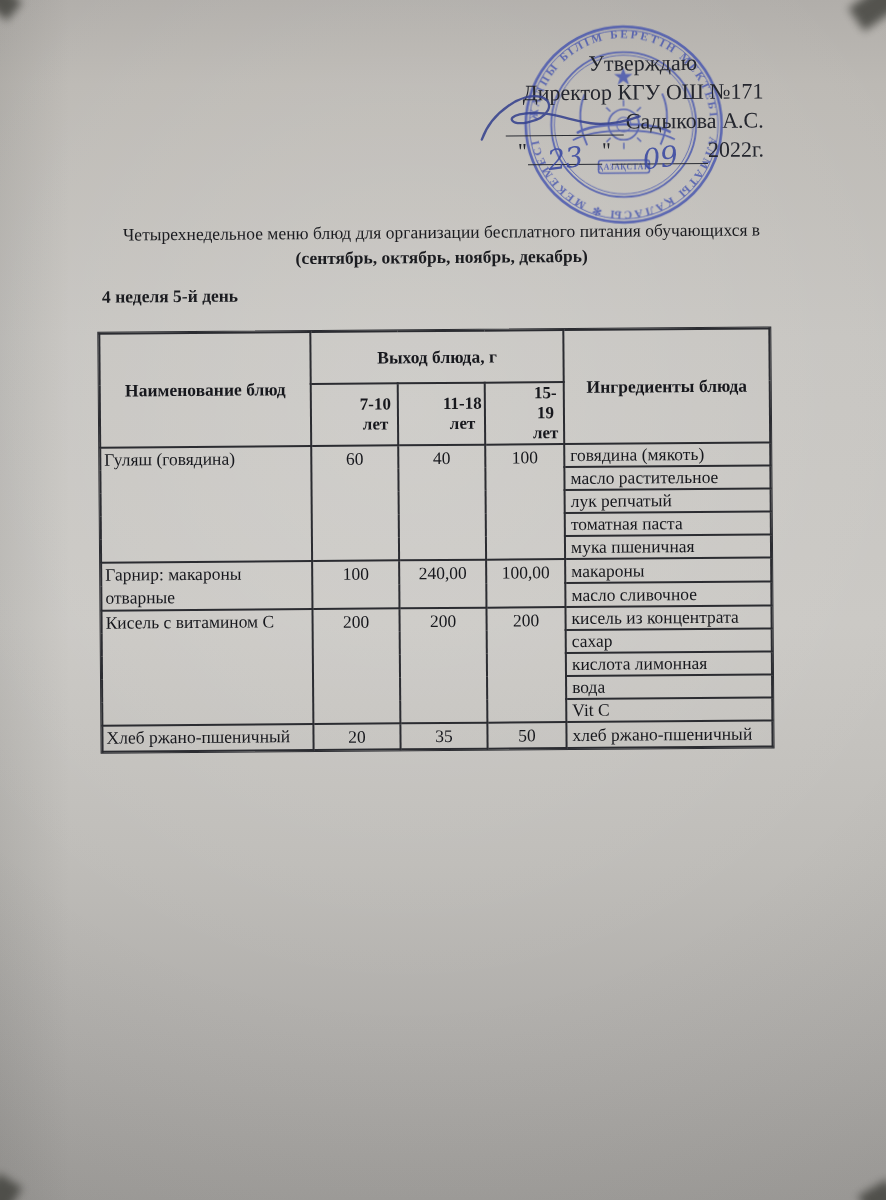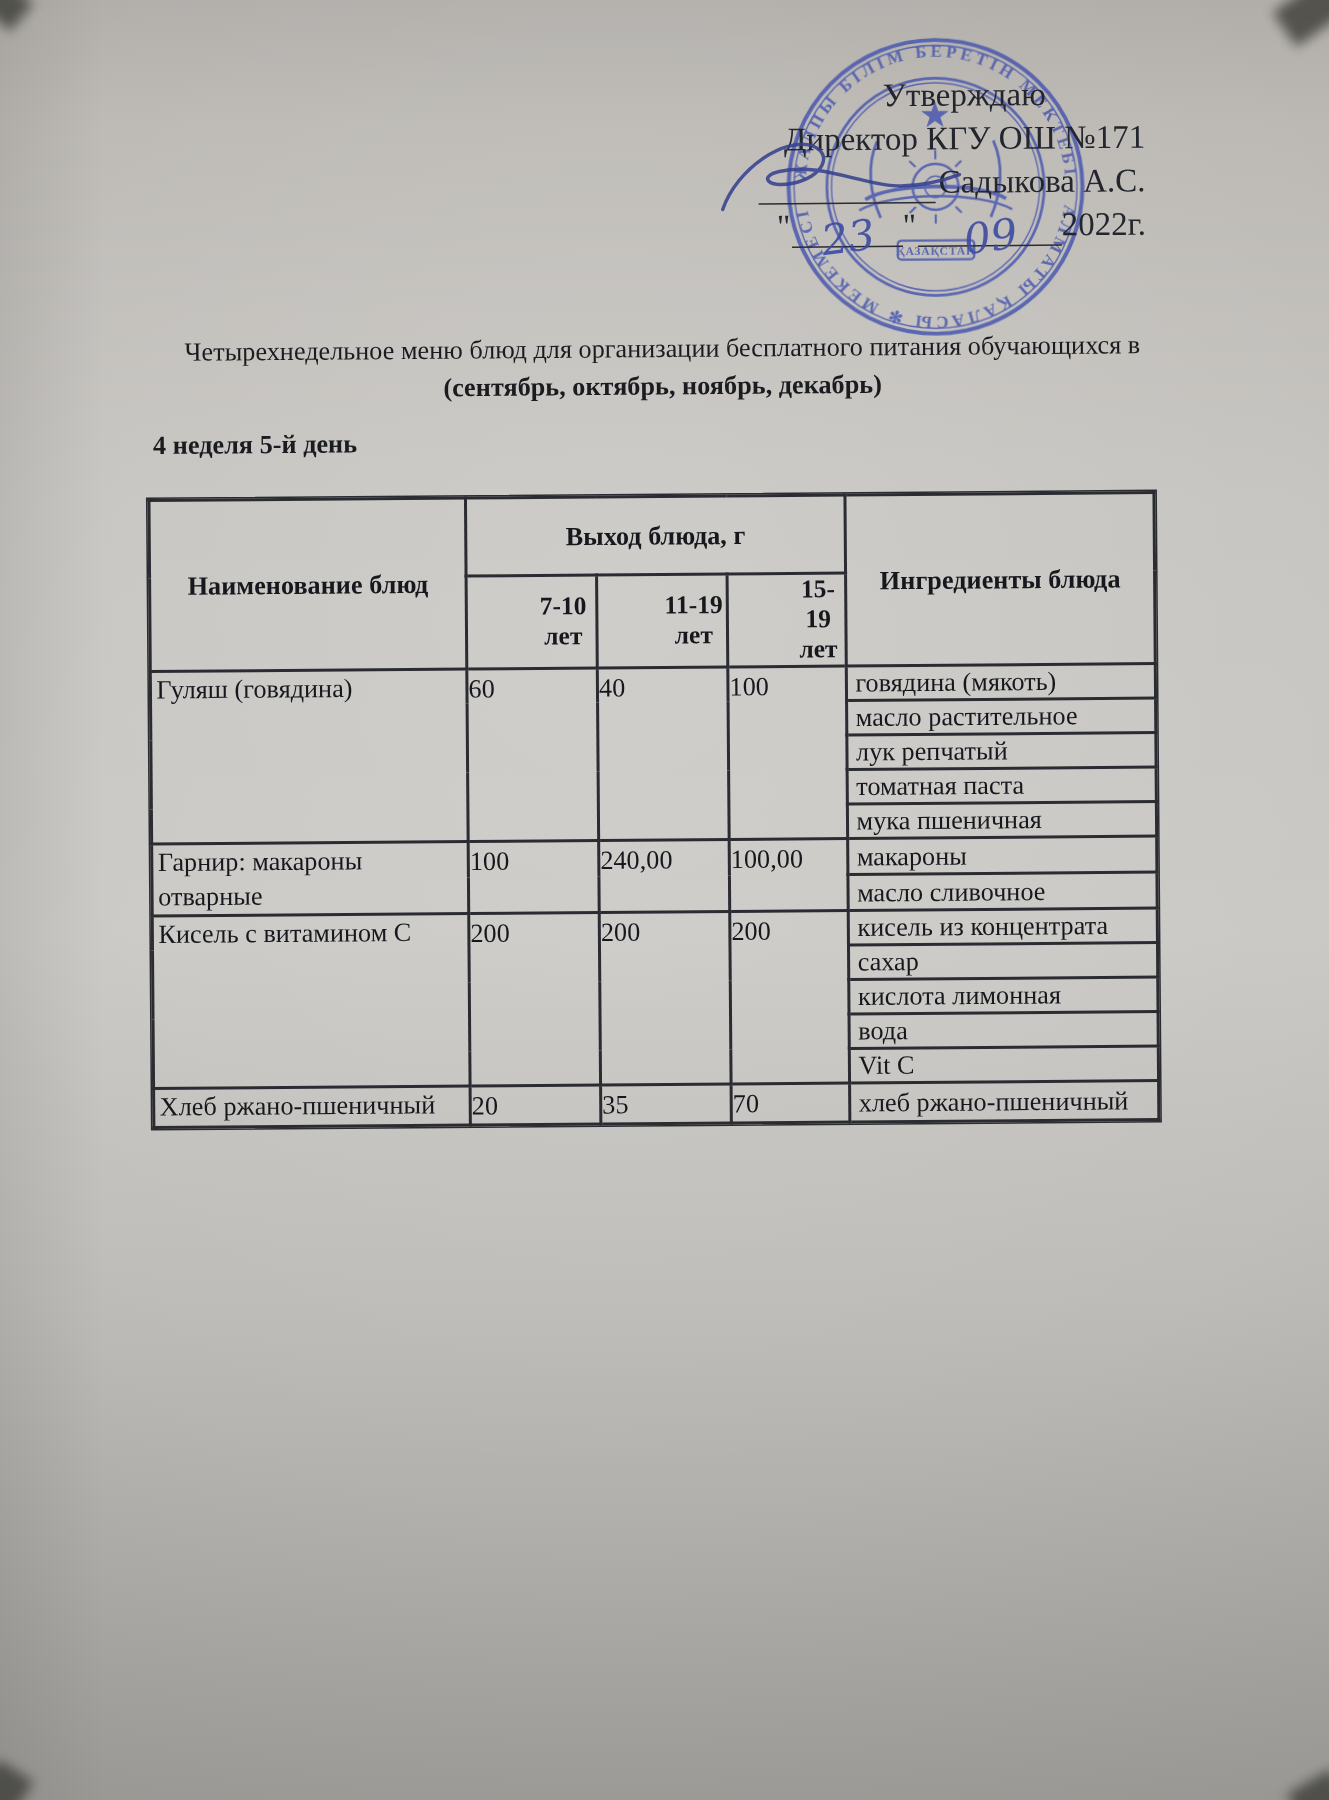"11-19 лет" th.age { text: 11-19 -> 11-18 }
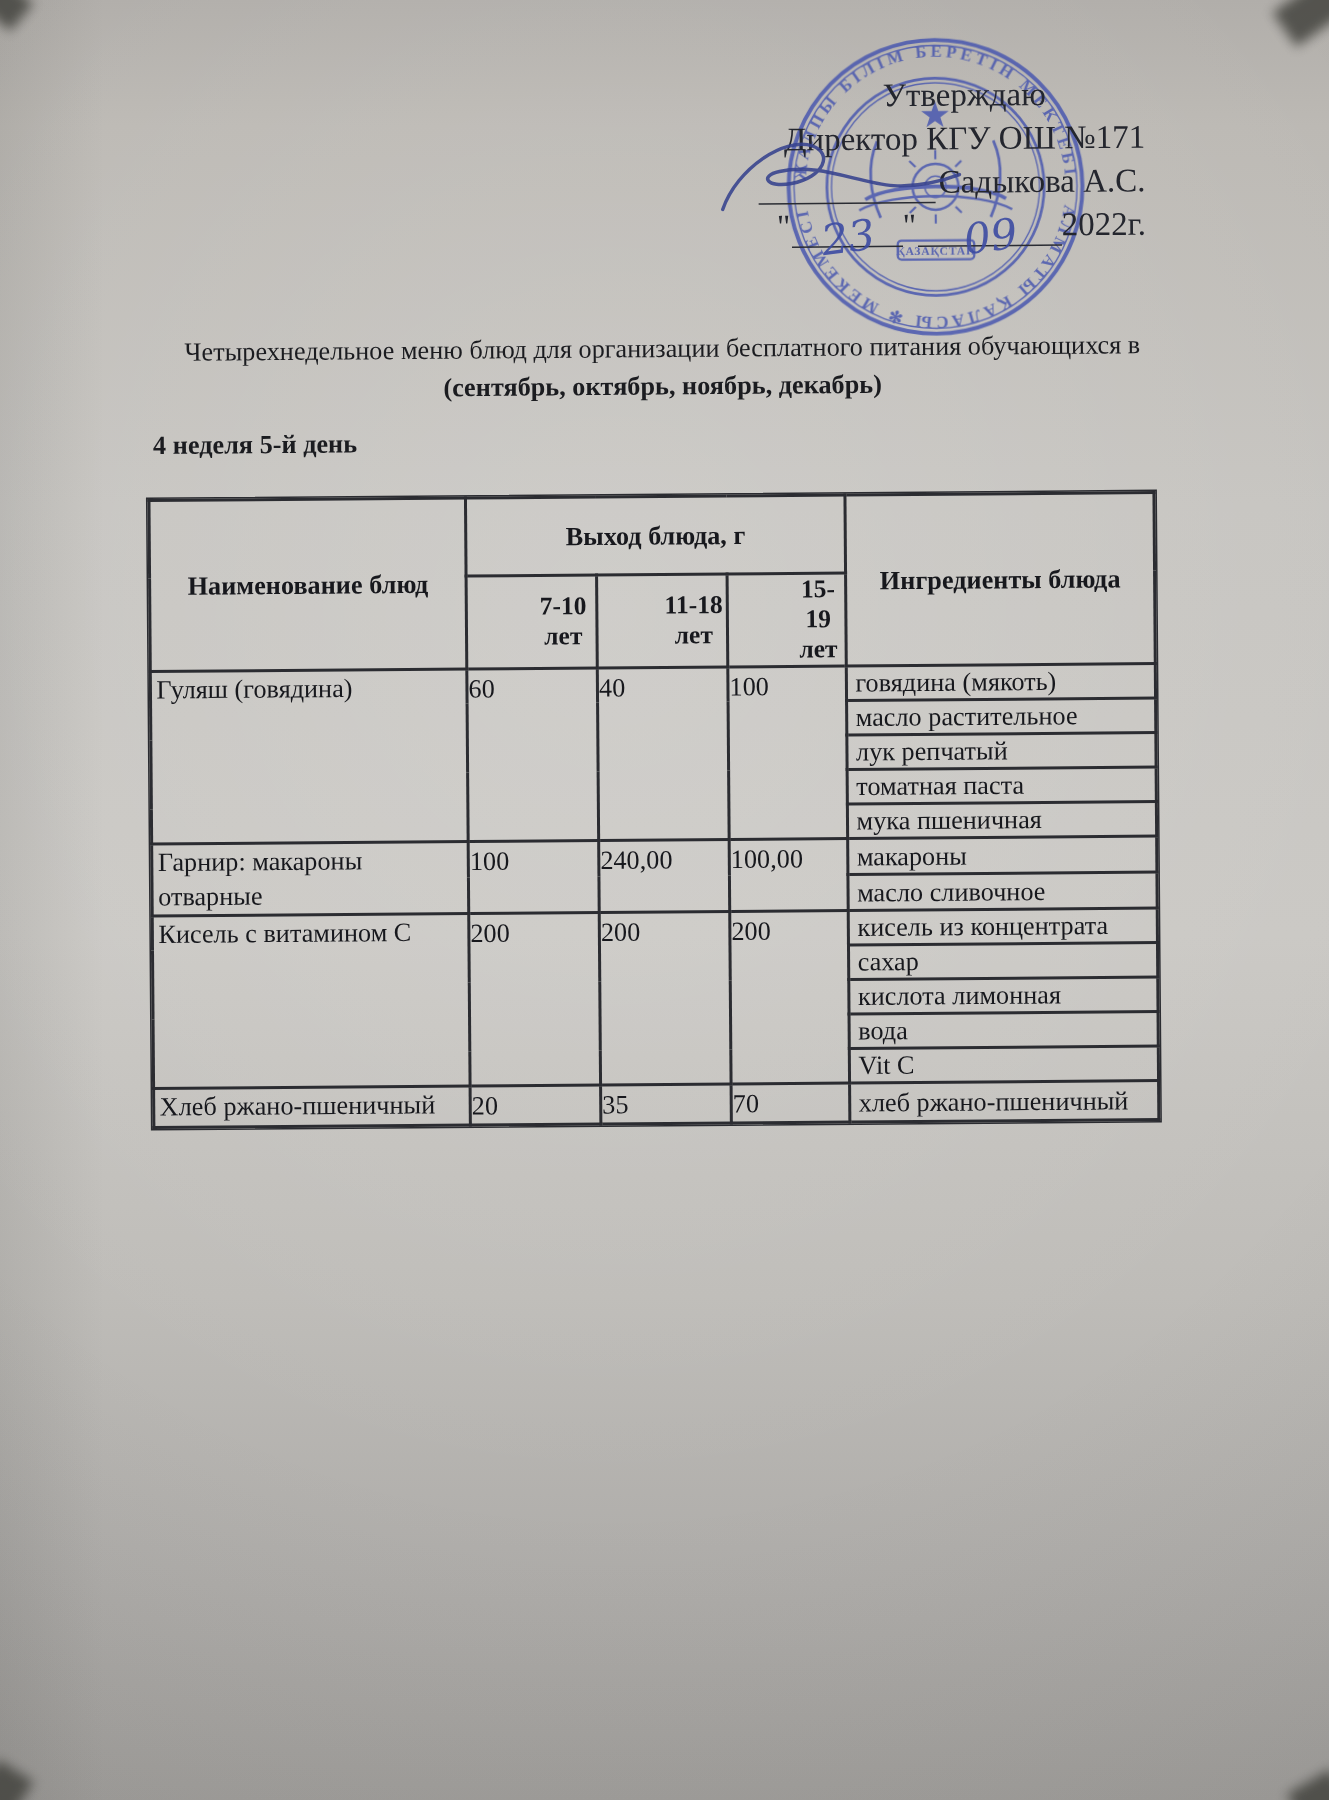"60" td.val { text-align: none -> center }
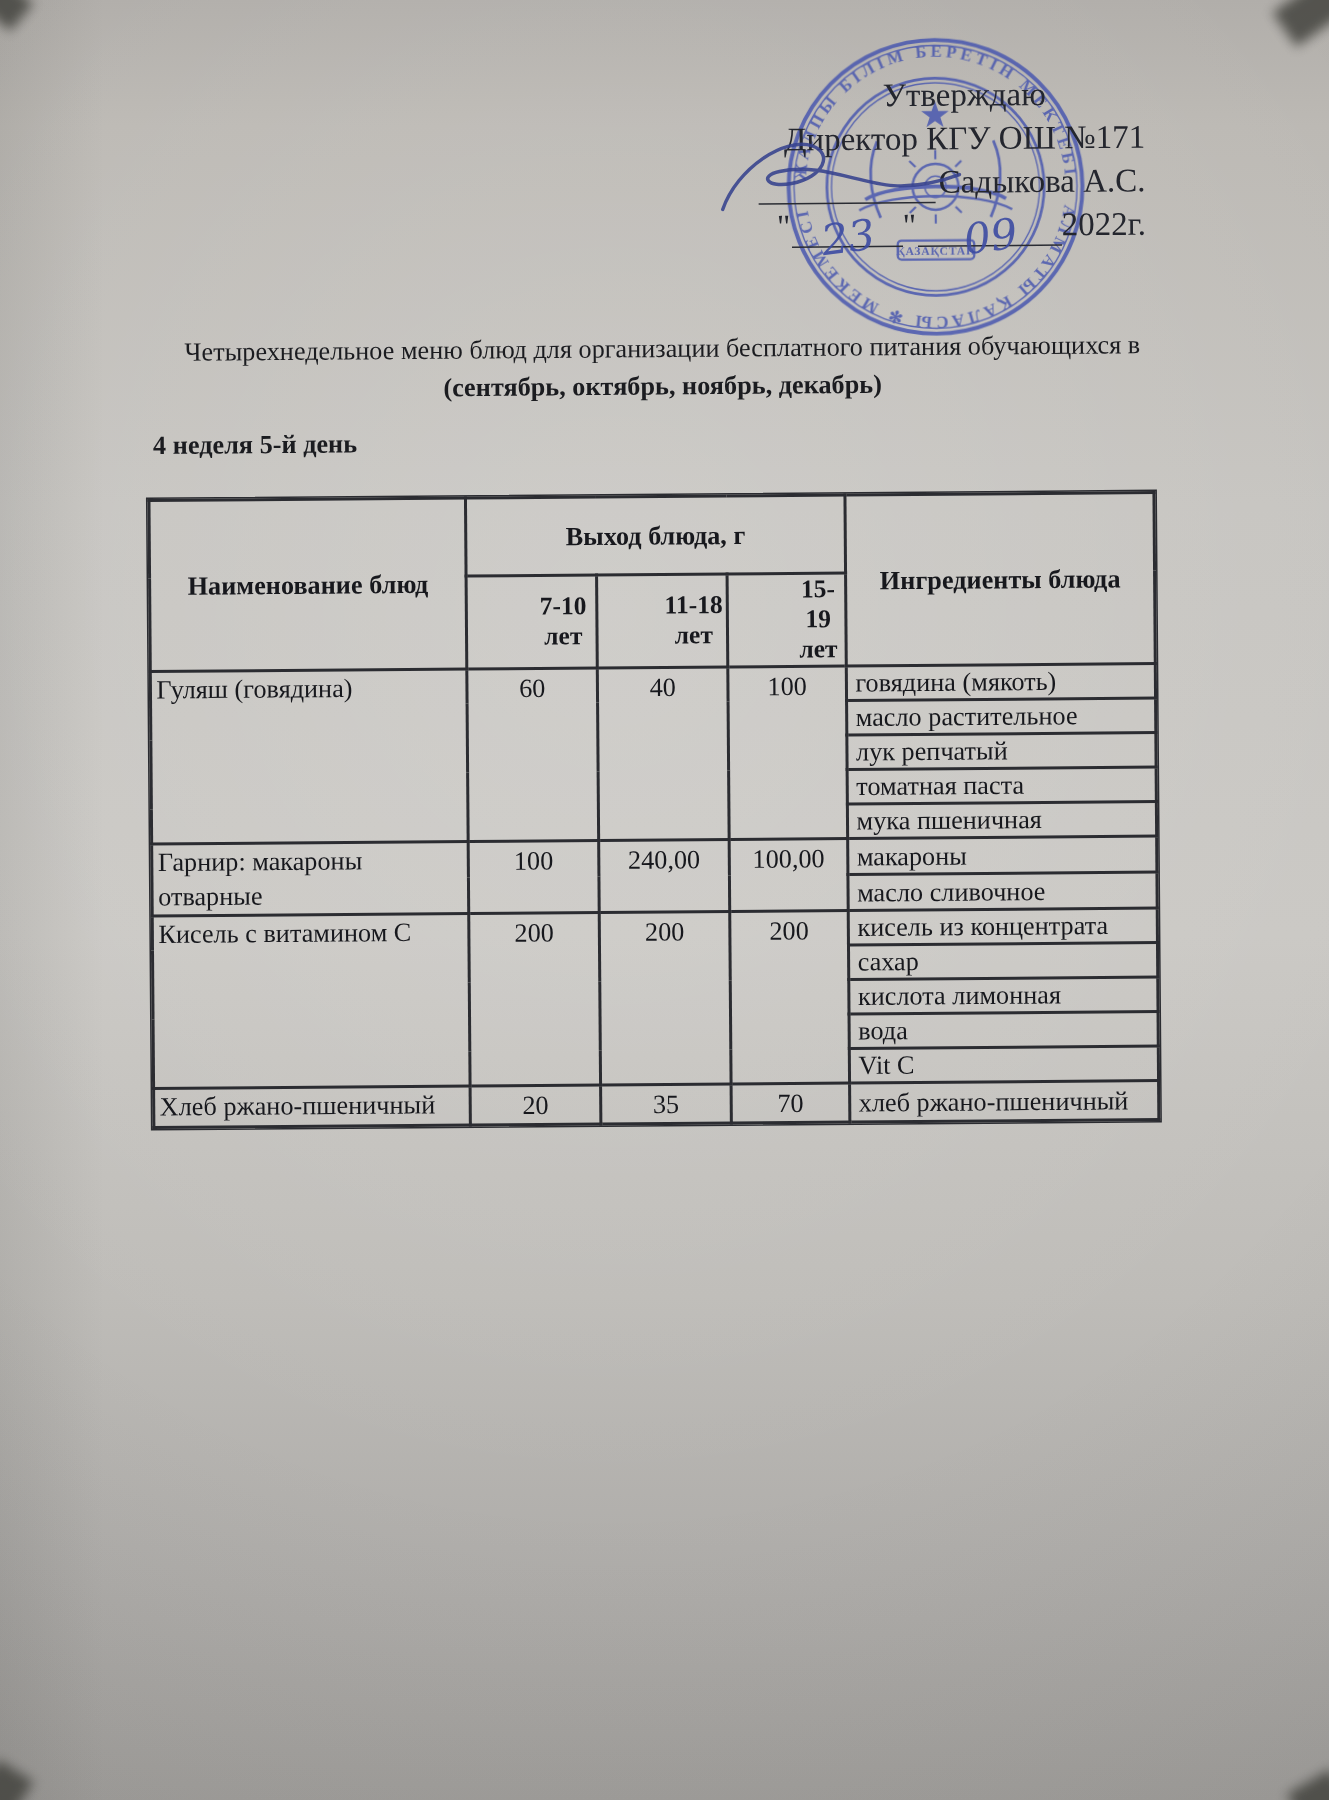"70" td.val { text: 70 -> 50 }
